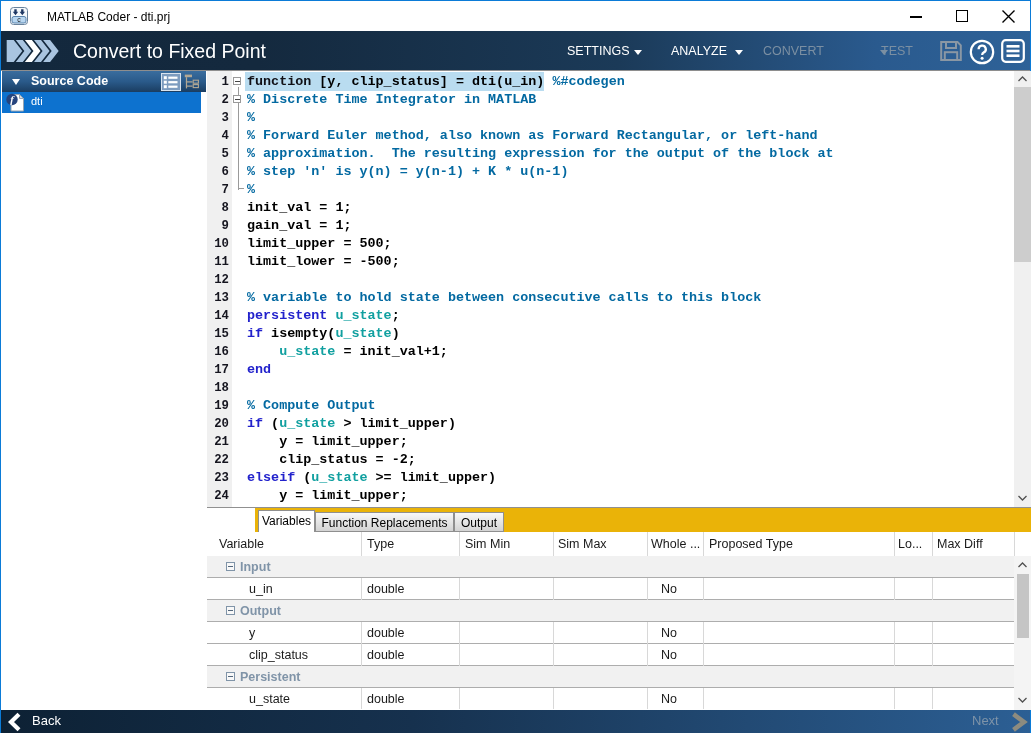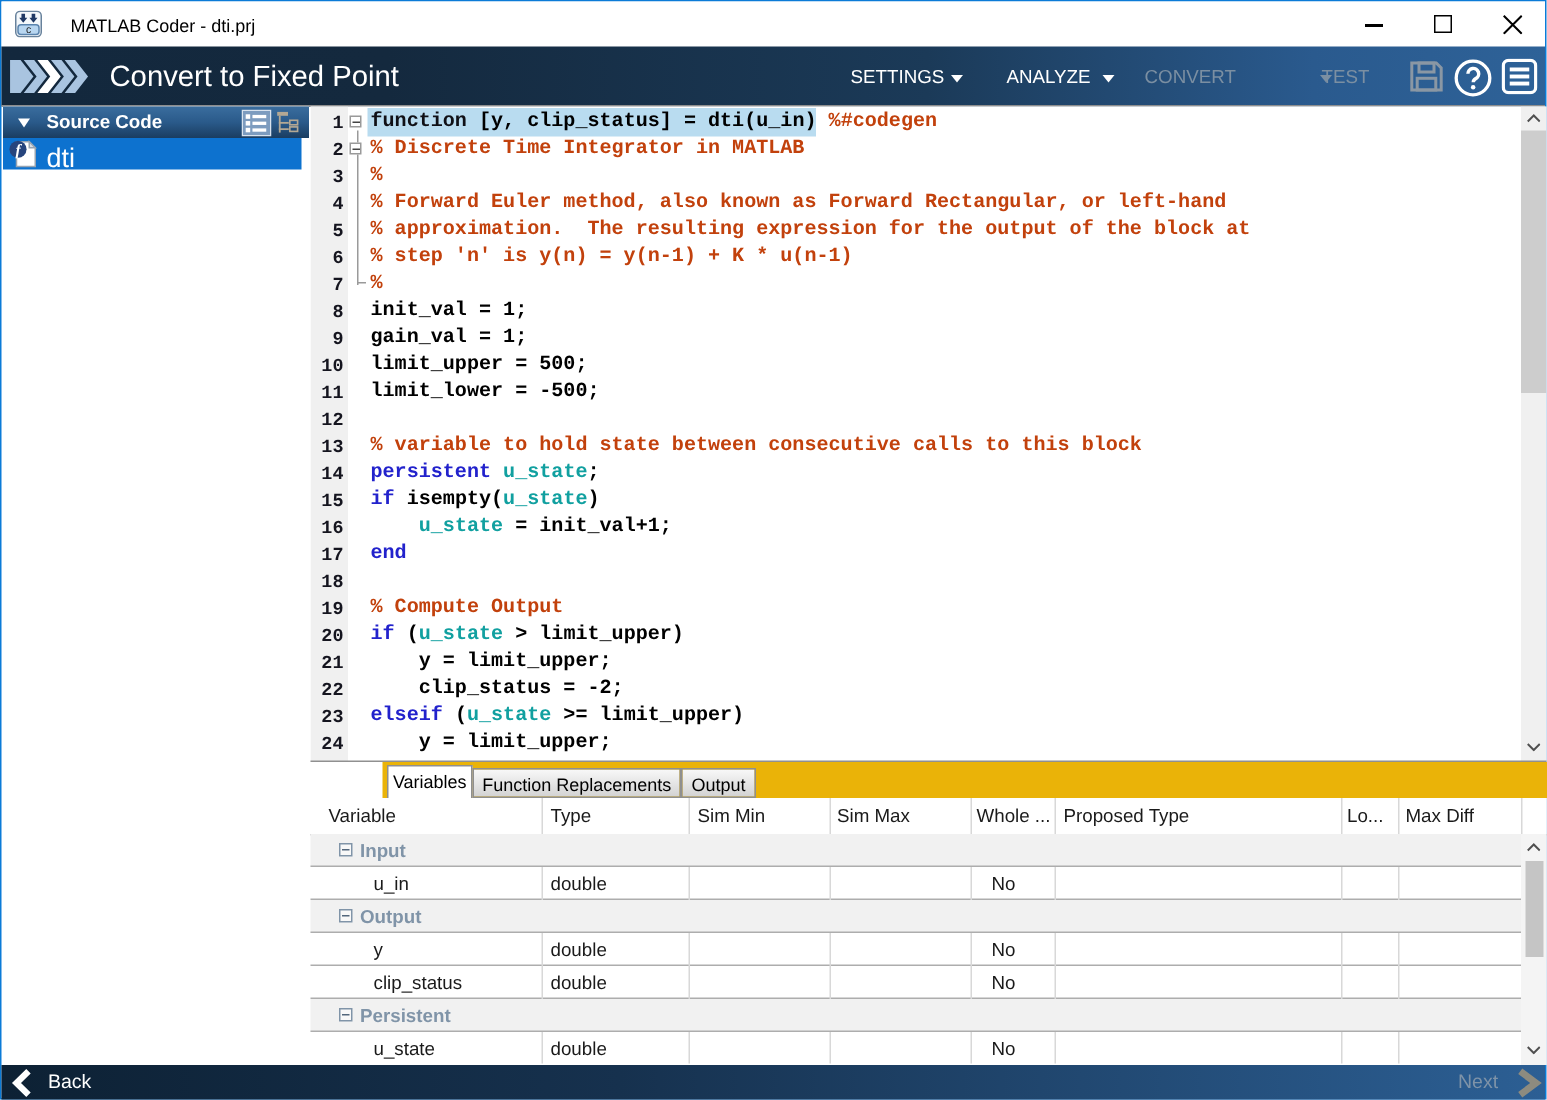"%#codegen" .cm { color: #c2410c -> #0369a1 }
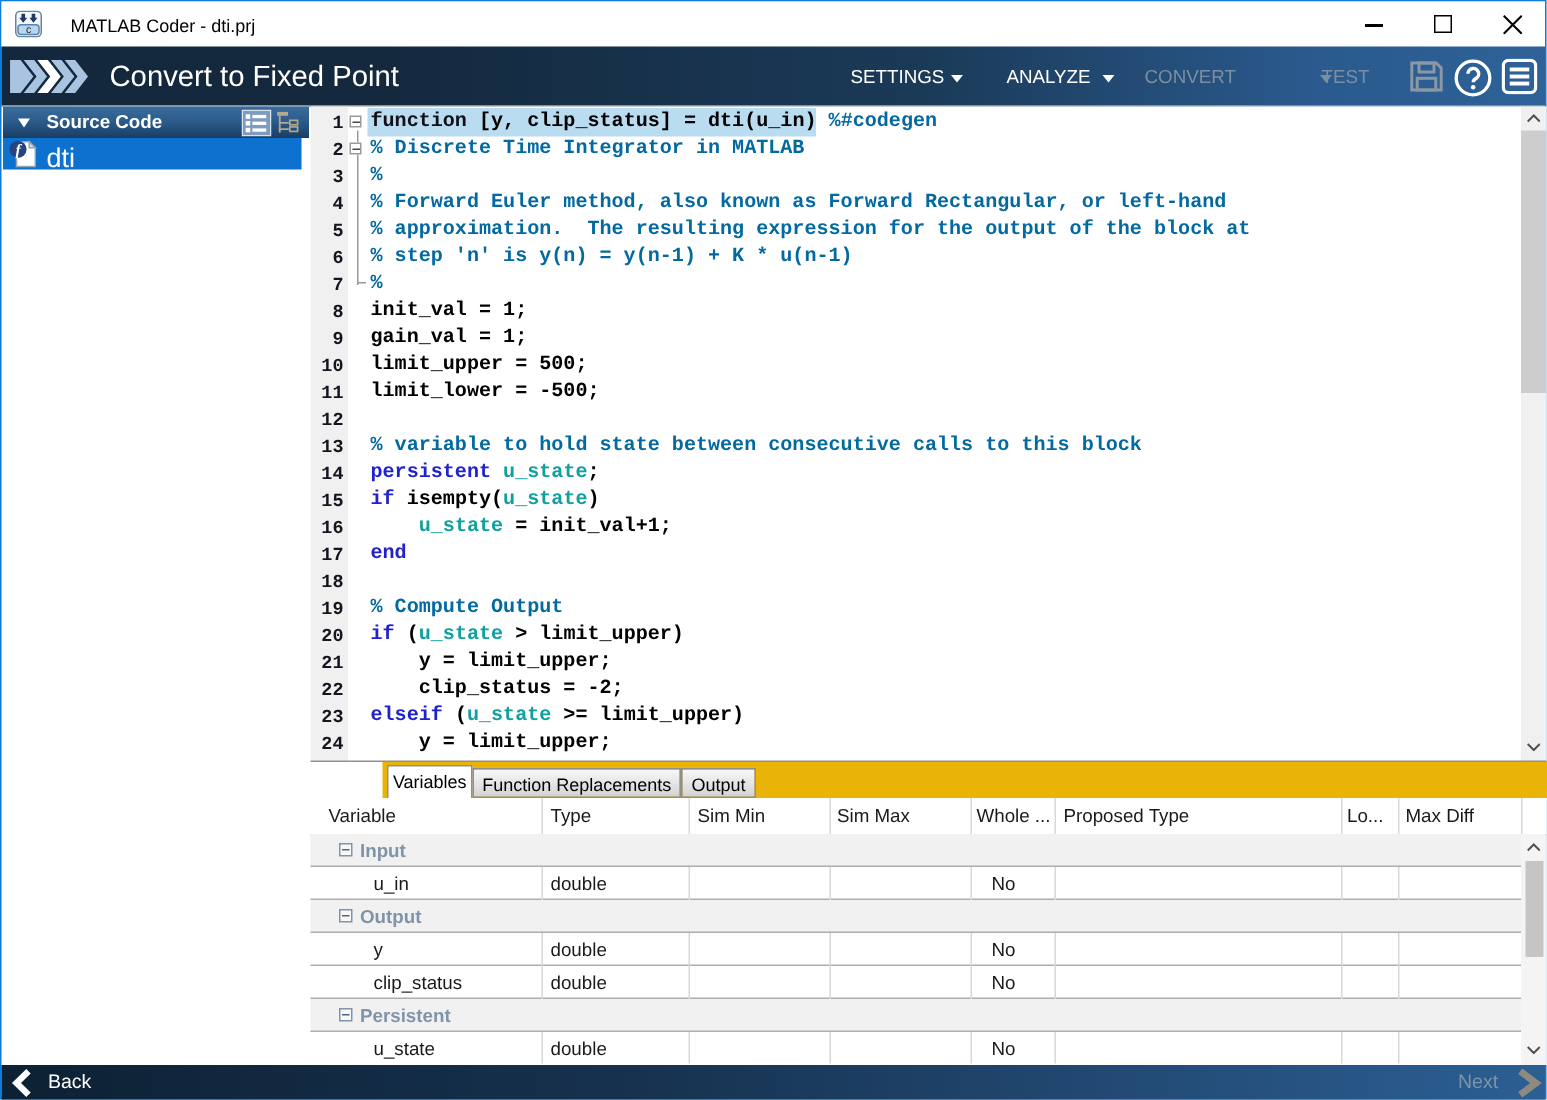"dti" #dti-label { font-size: 18px -> 11px }
